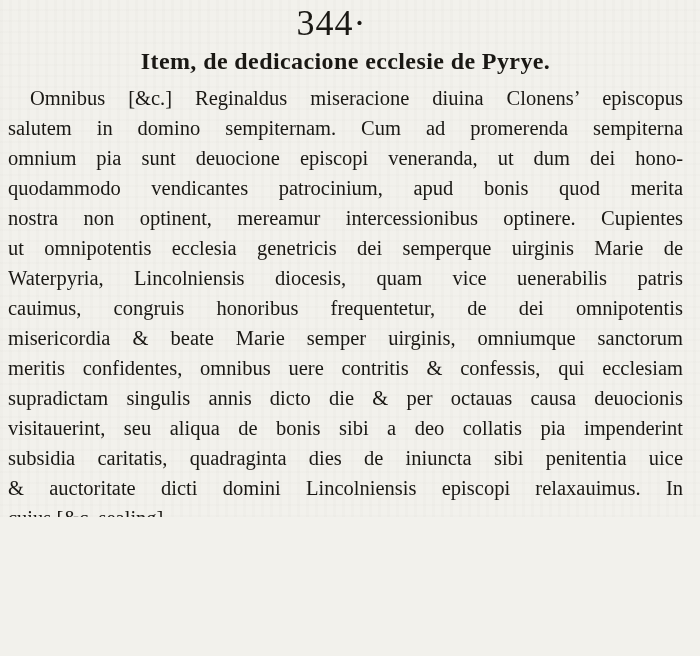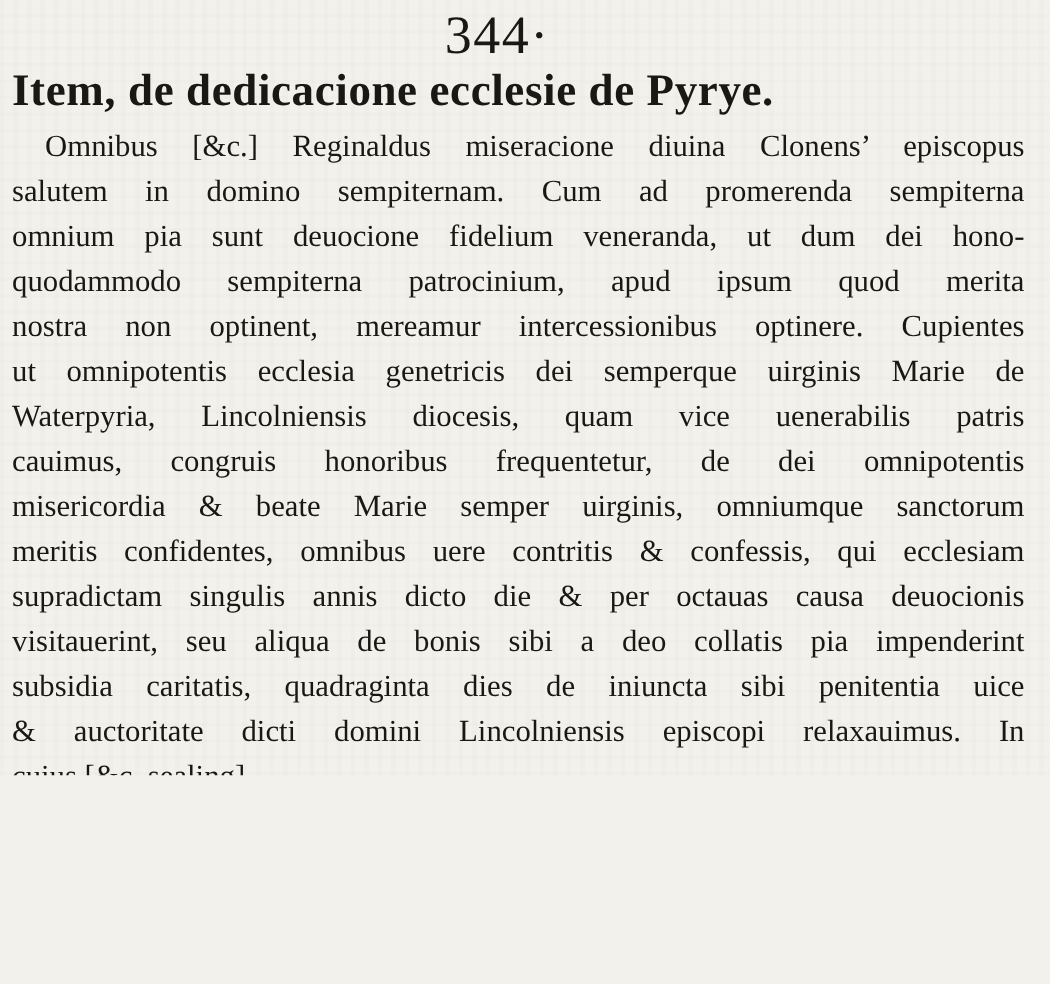"Item, de dedicacione ecclesie de" .heading { font-size: 30px -> 24px; text-align: left -> center }
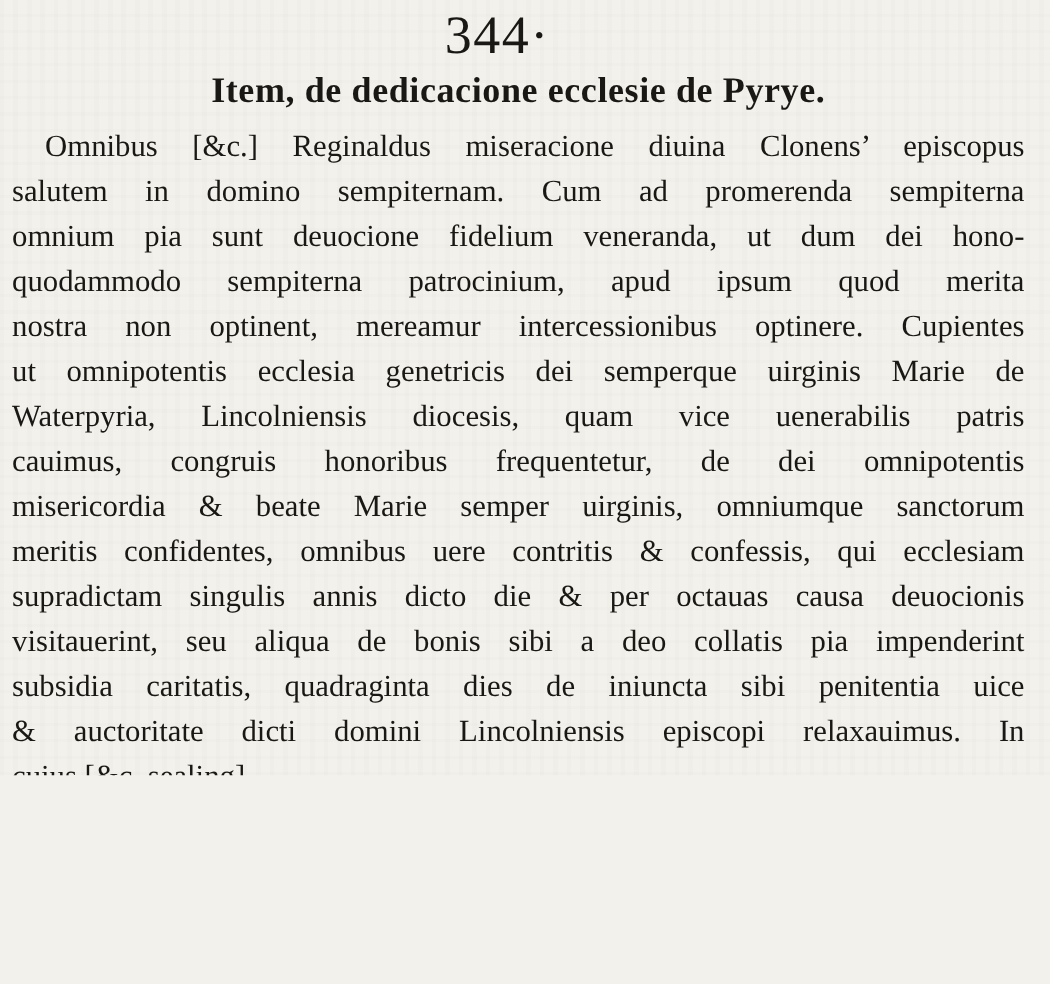"omnium pia sunt deuocione fidelium" div.bline { text: fidelium -> episcopi }
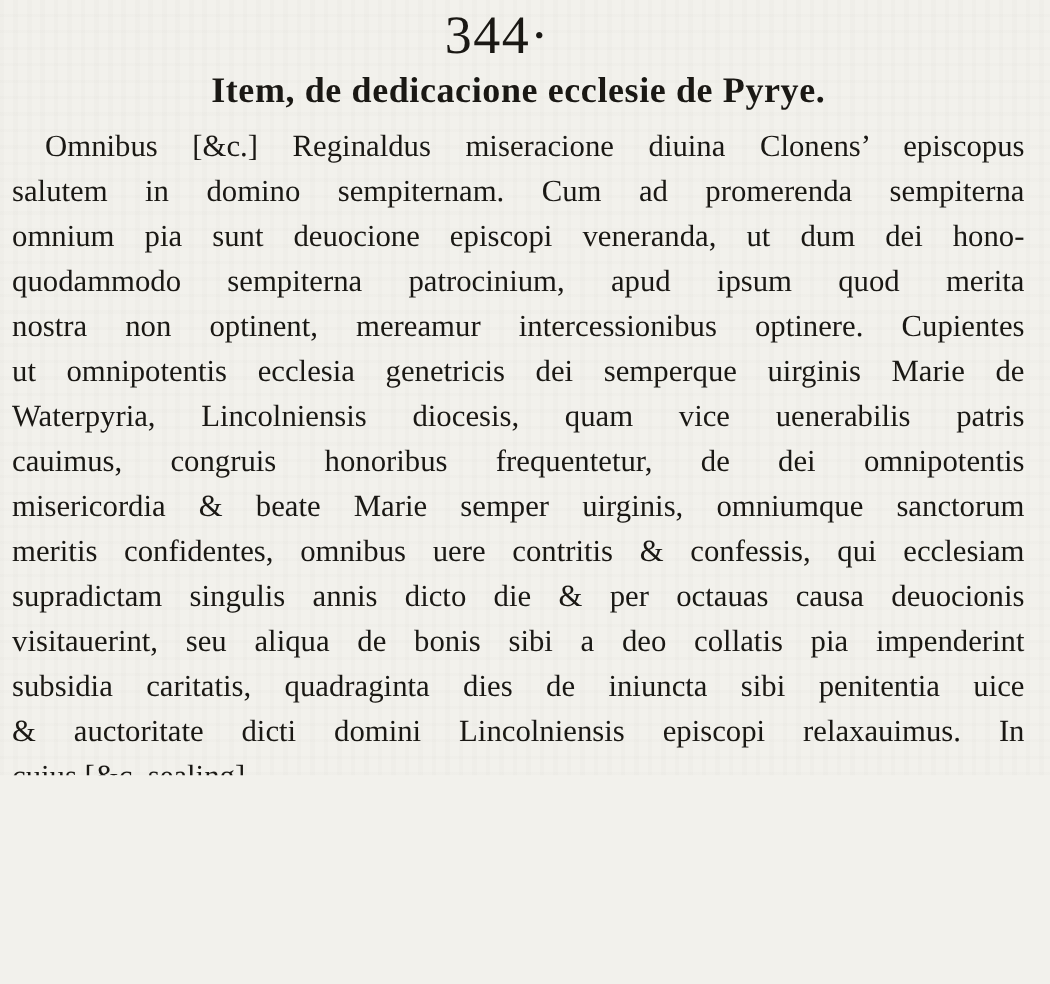"quodammodo sempiterna patrocinium, apud" div.bline { text: sempiterna patrocinium, apud ipsum -> vendicantes patrocinium, apud bonis }
